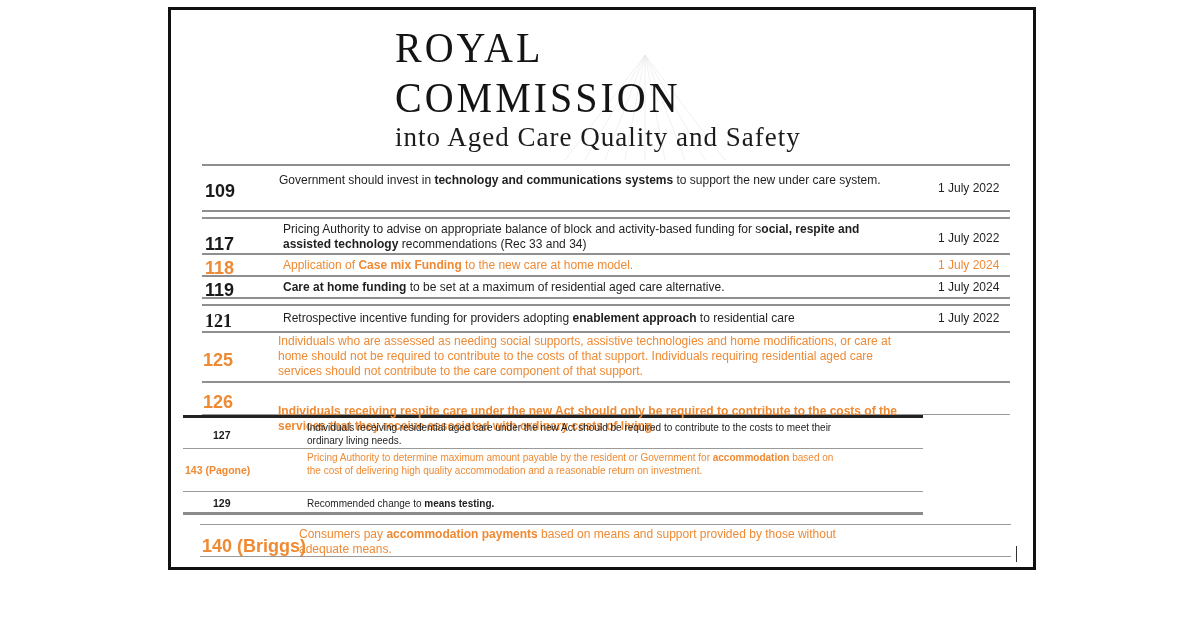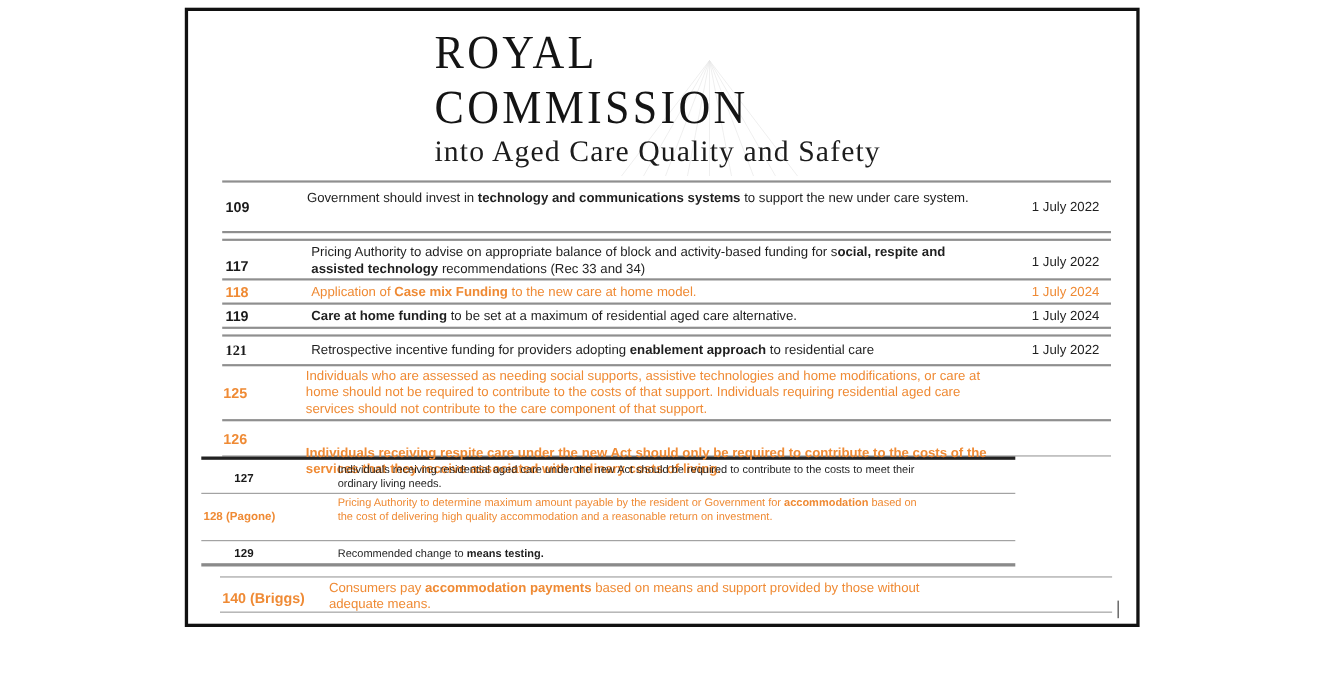"109" .num { font-size: 13px -> 18px }
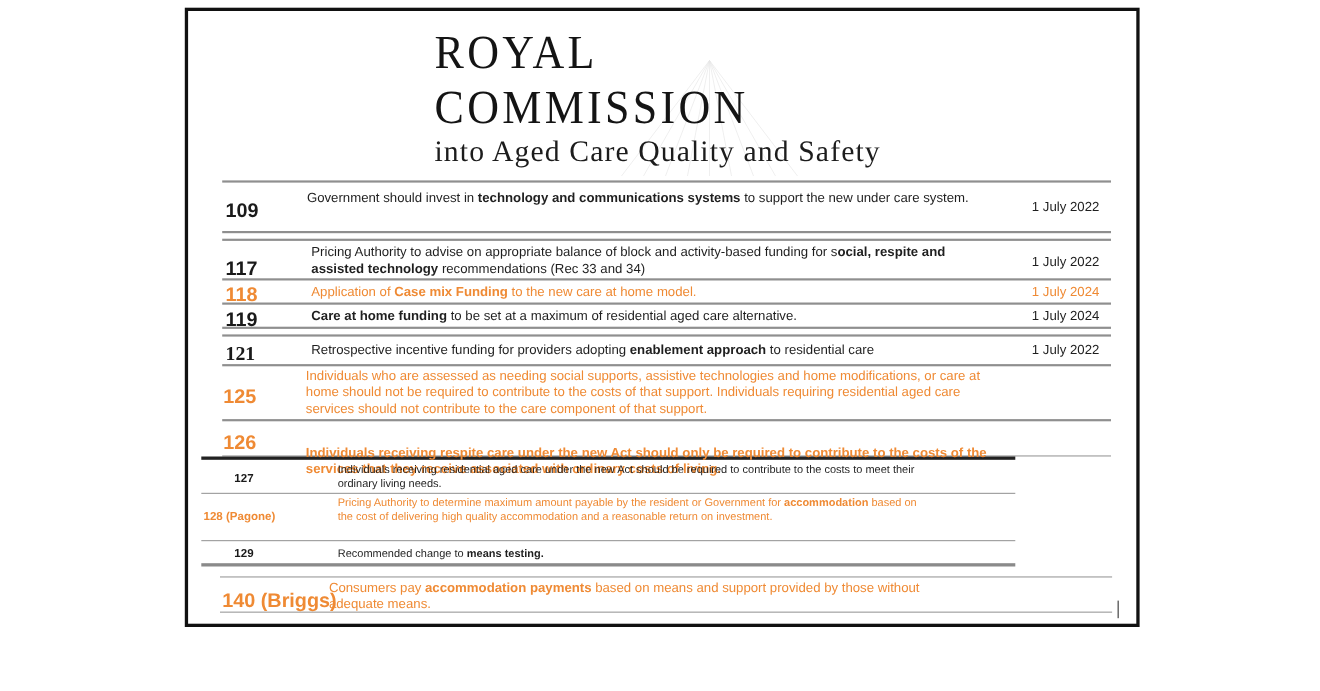"128 (Pagone)" div.num { text: 128 -> 143 }
